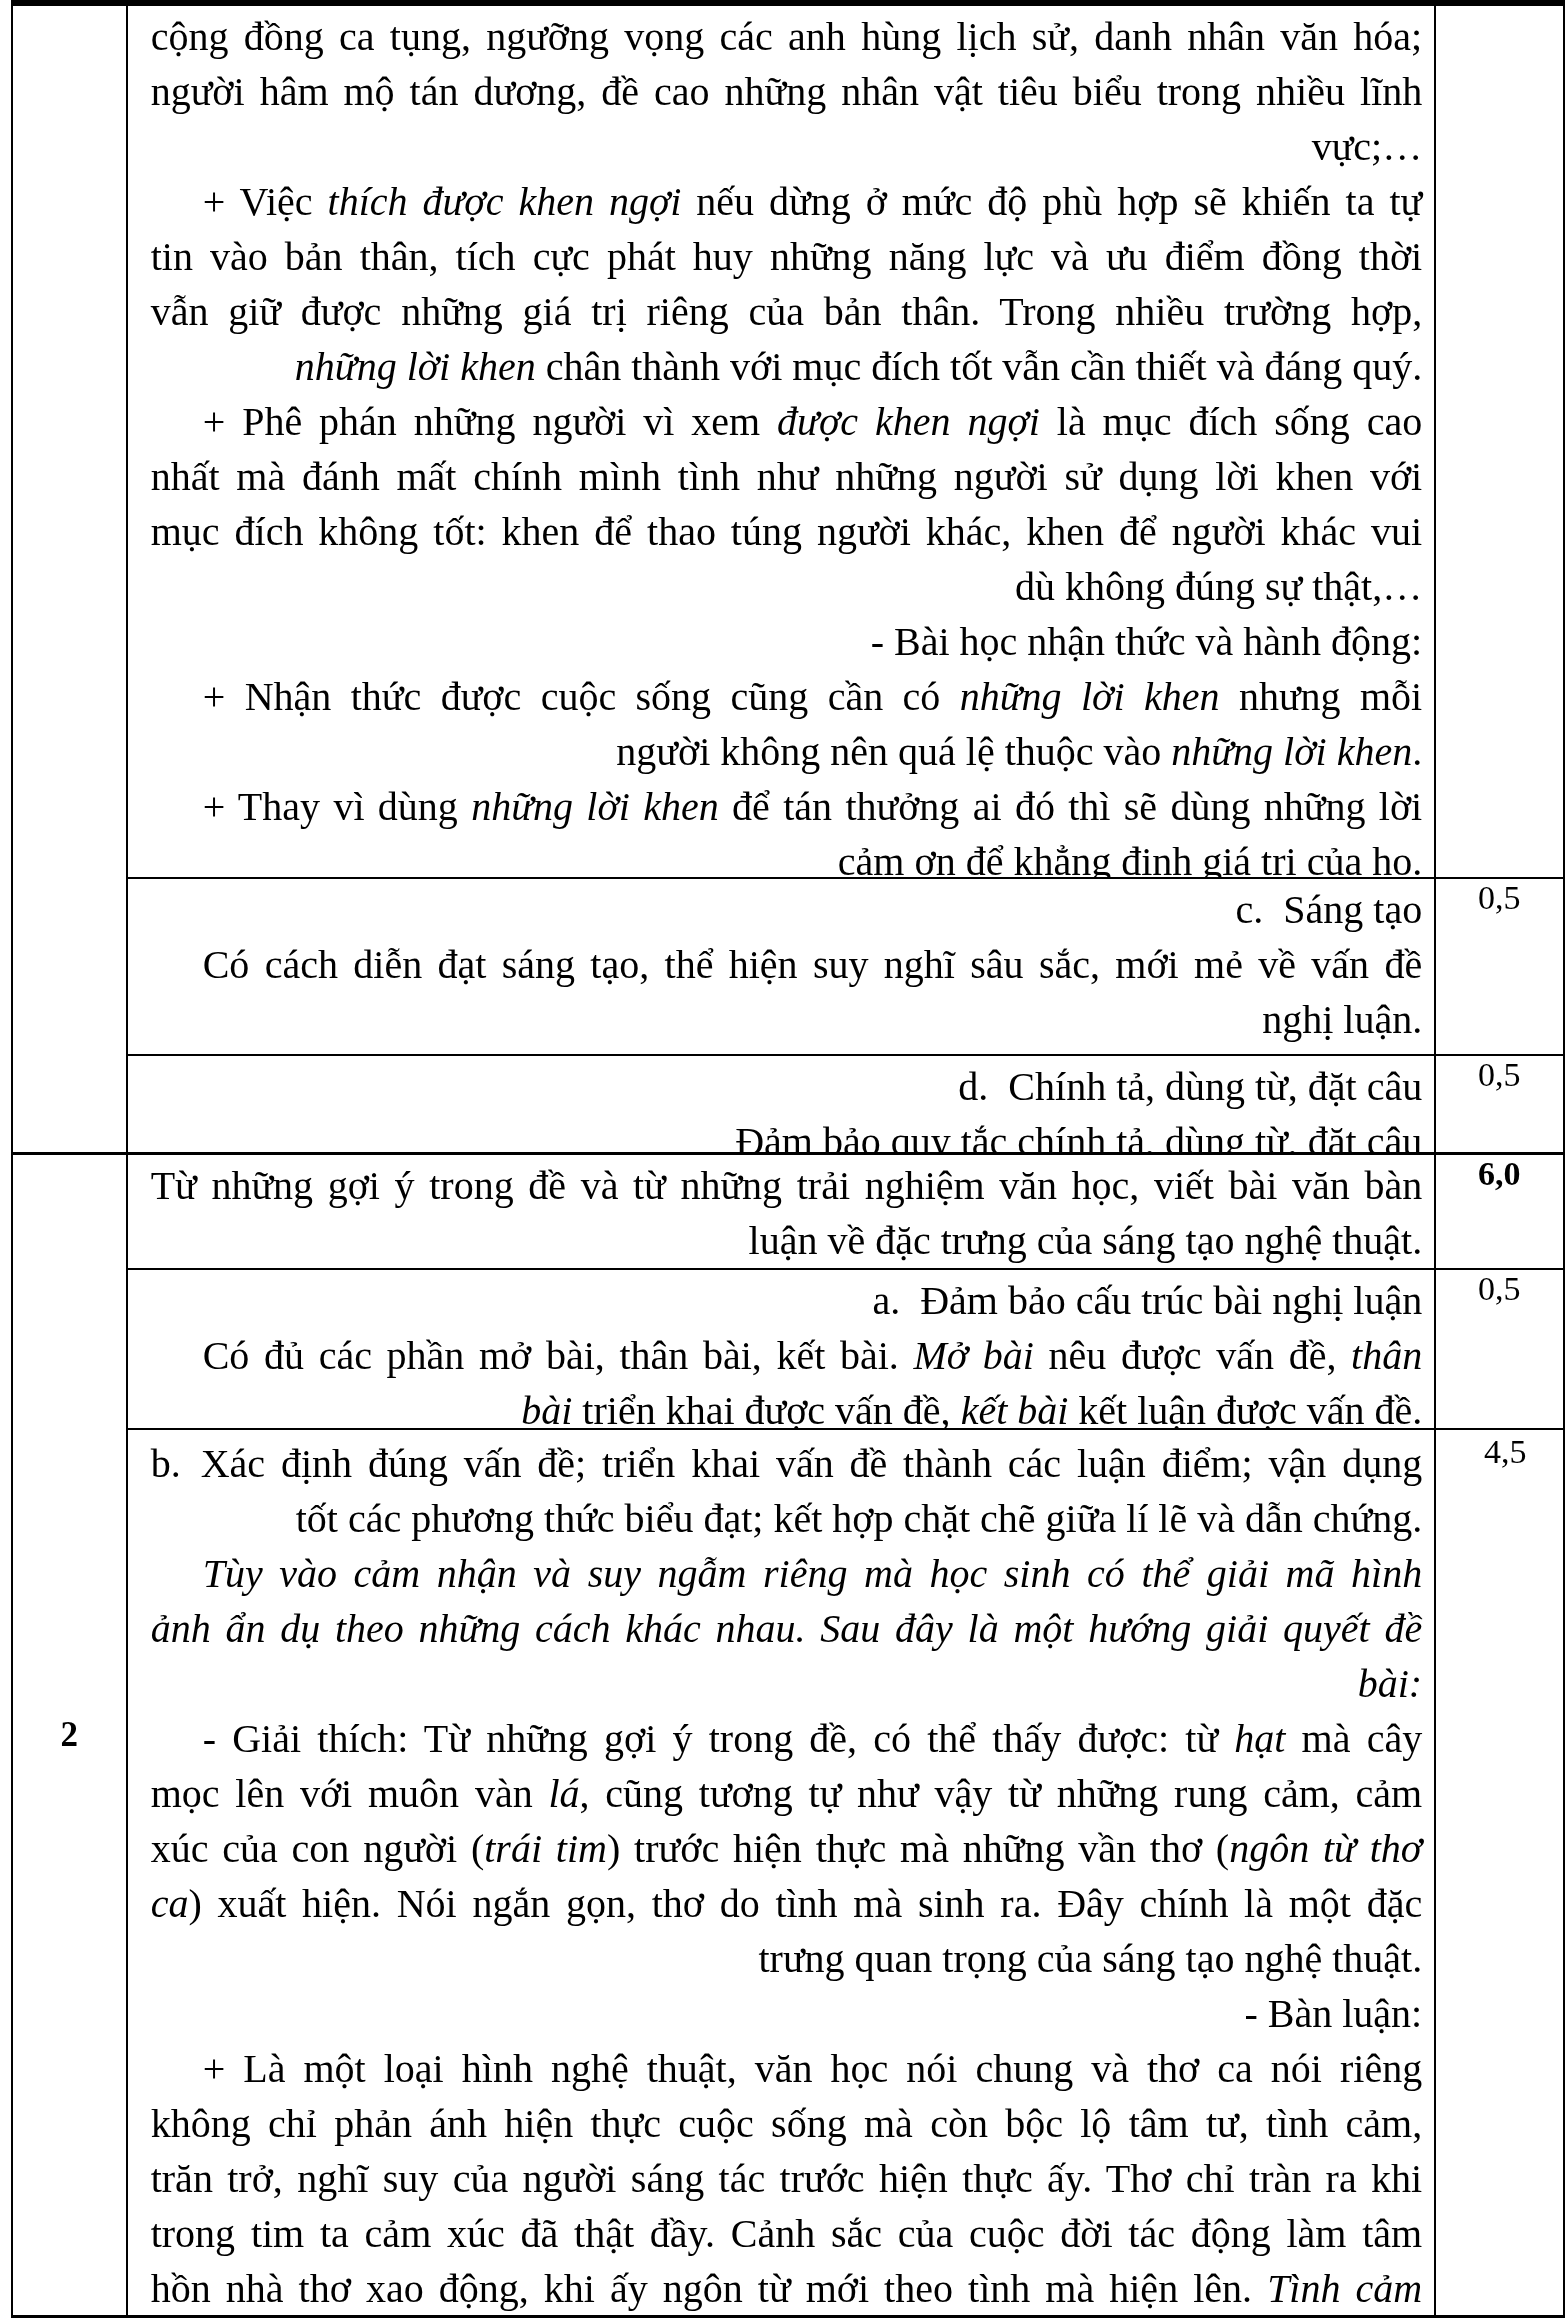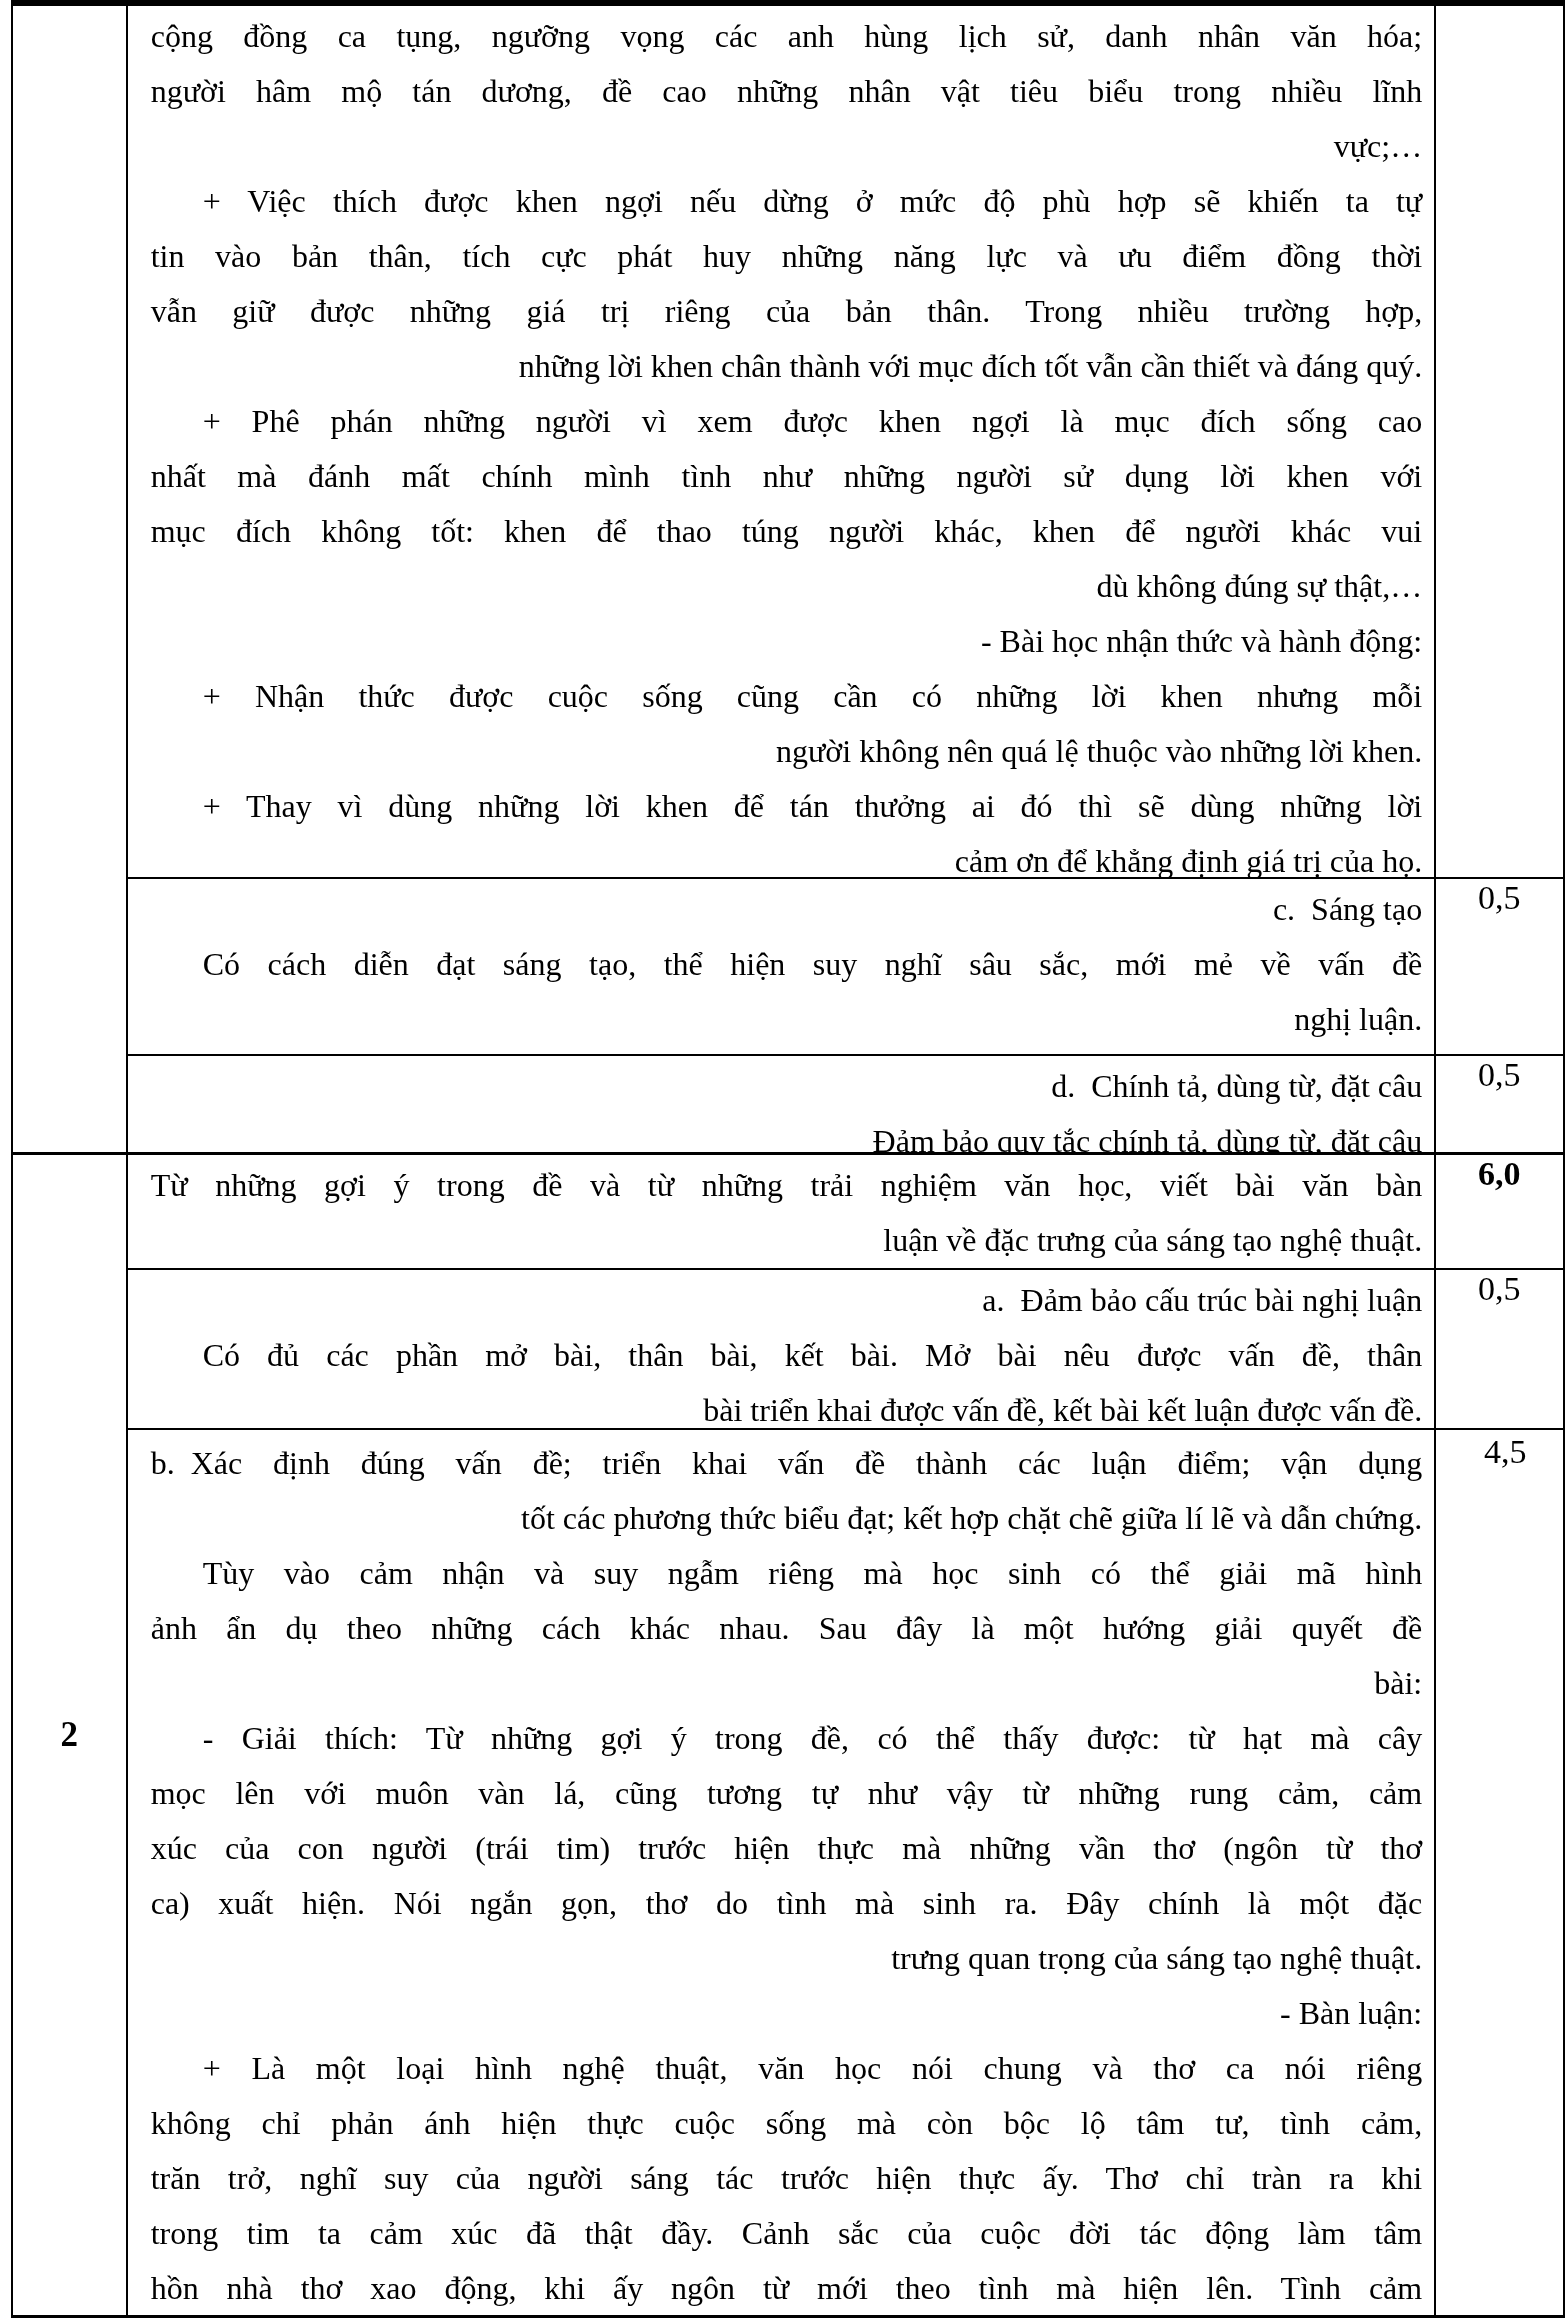"cộng đồng ca tụng, ngưỡng" .main-cell { font-size: 32px -> 40px }
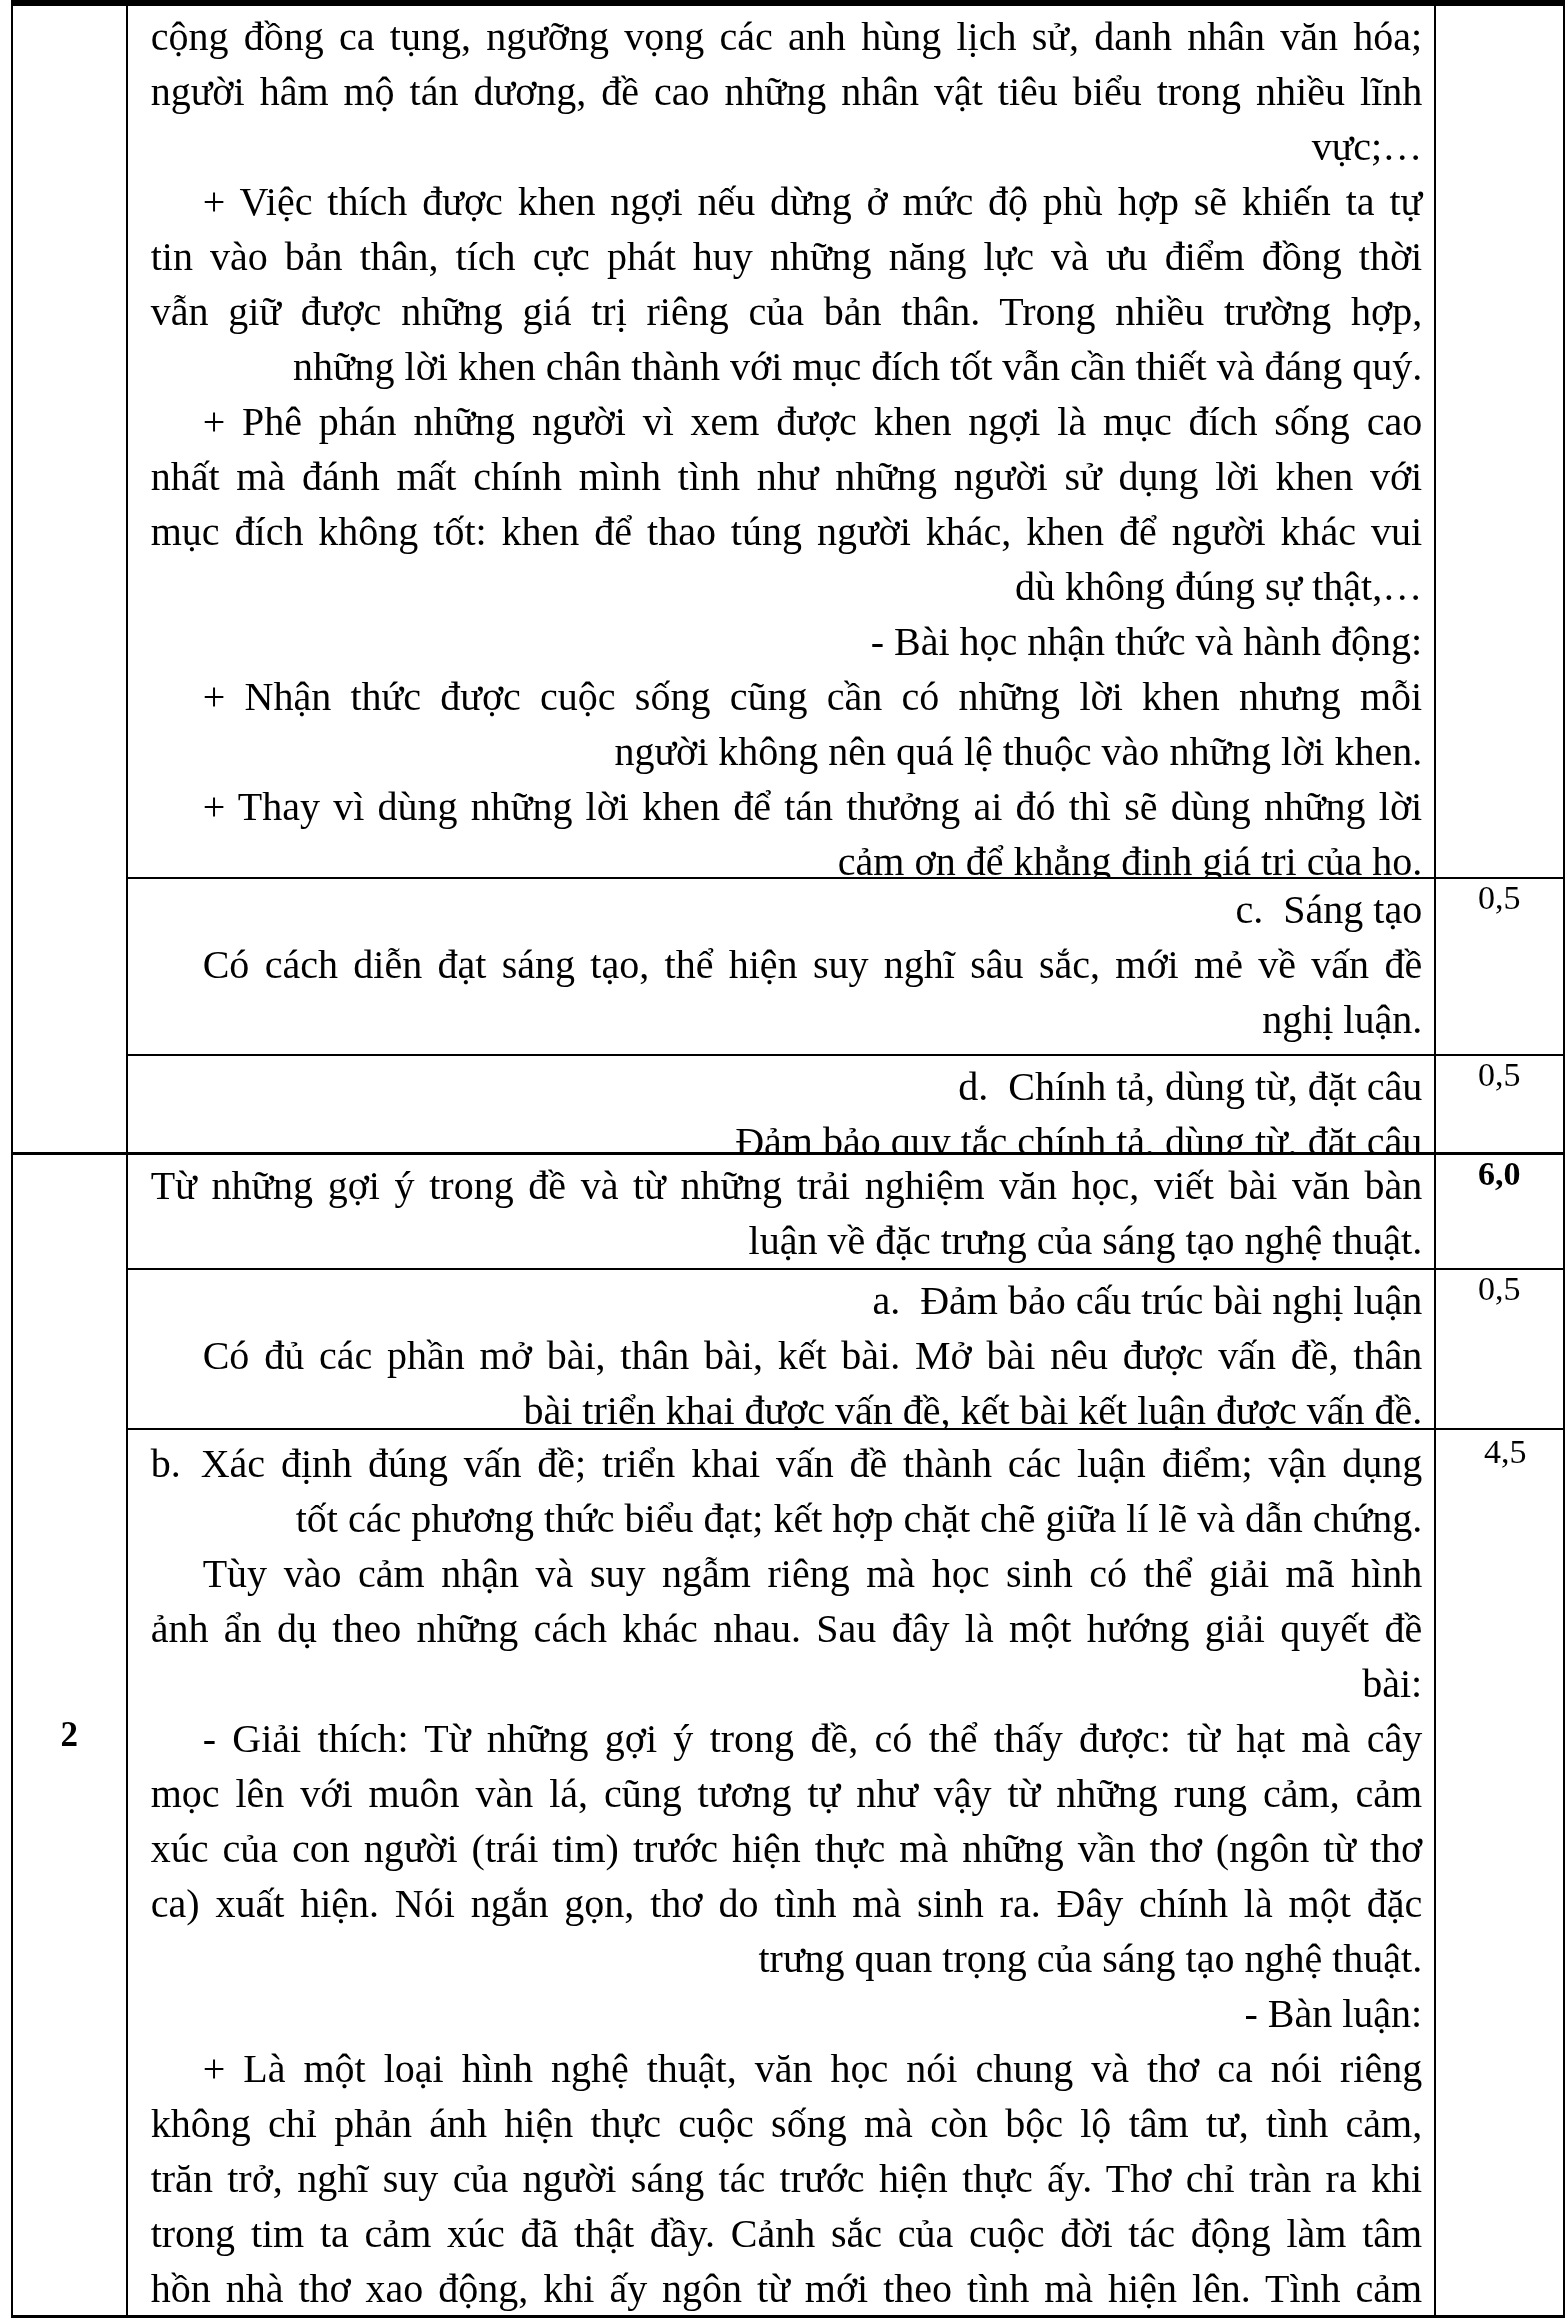"thích được khen ngợi" .it { font-style: none -> italic }
